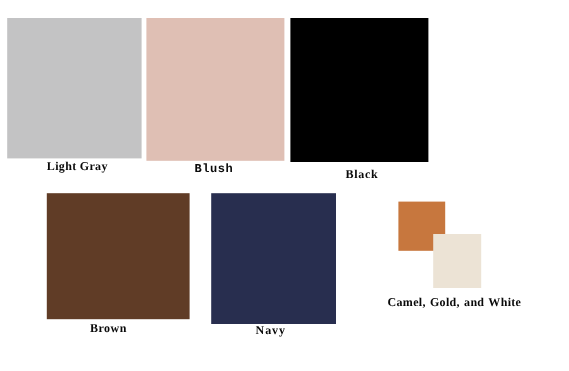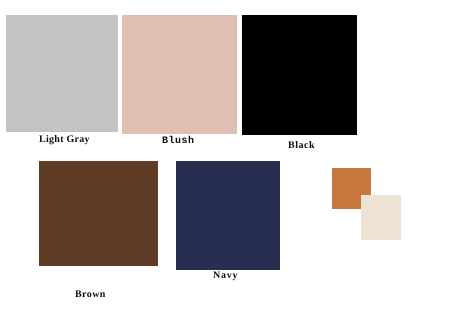"Camel, Gold, and White" div.swatch-label { html: none -> <div>Camel, Gold, and White</div> }
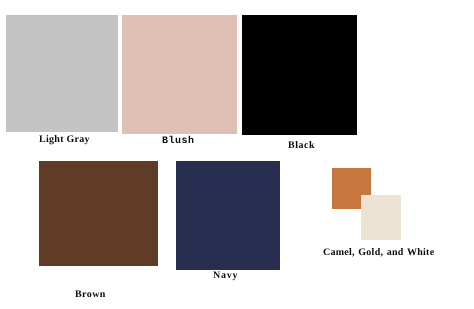"Brown" #lb-brown { margin-top: 20px -> none }
